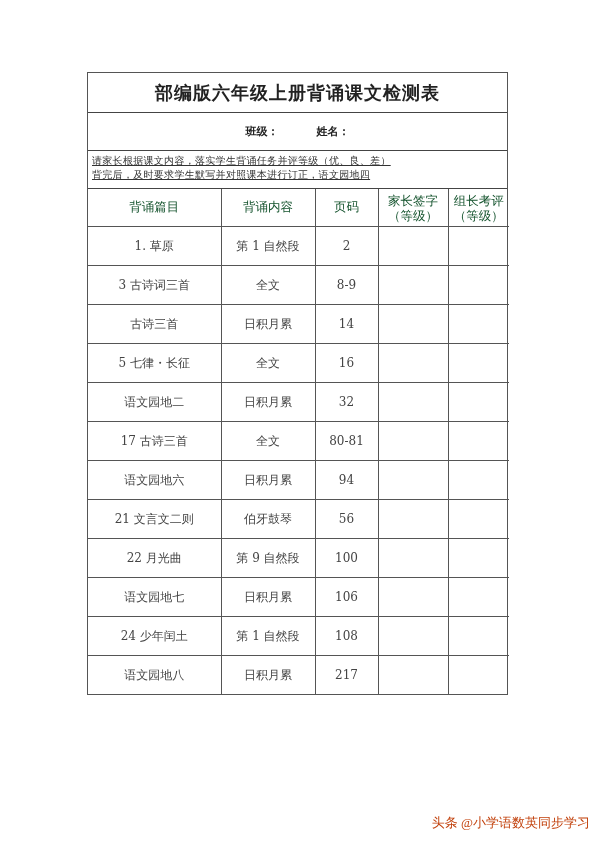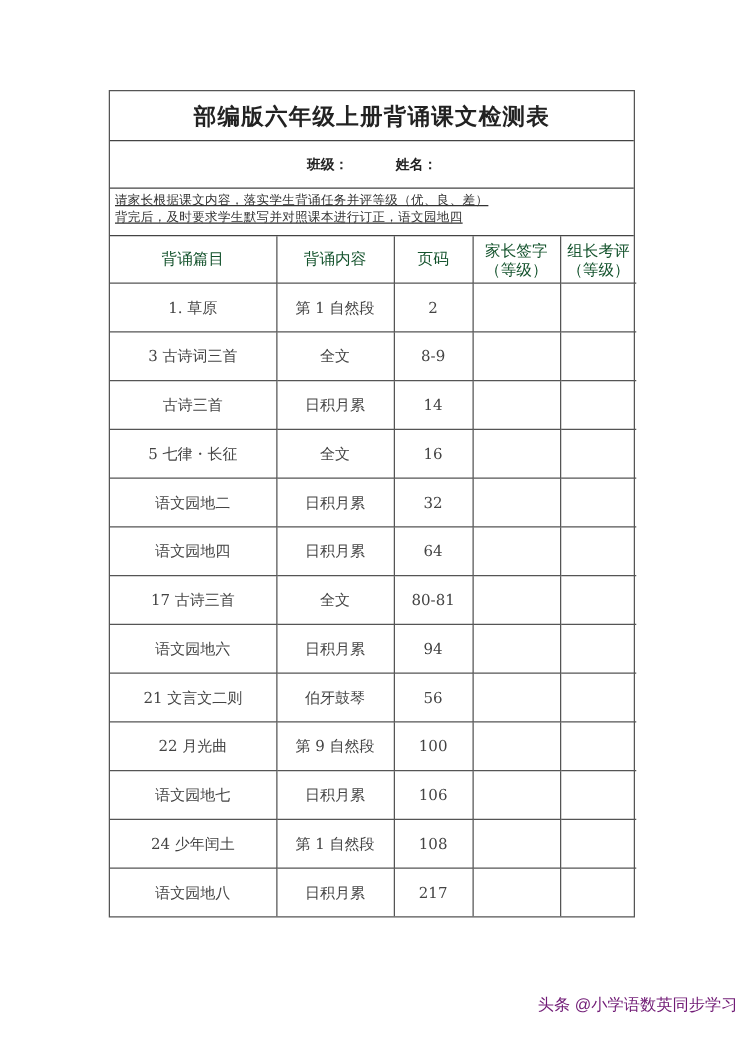"语文园地四" tr.body { html: <tr> <td>语文园地四</td> <td>日积月累</td> <td>64</td> <td></td> <td></td> </tr> -> none }
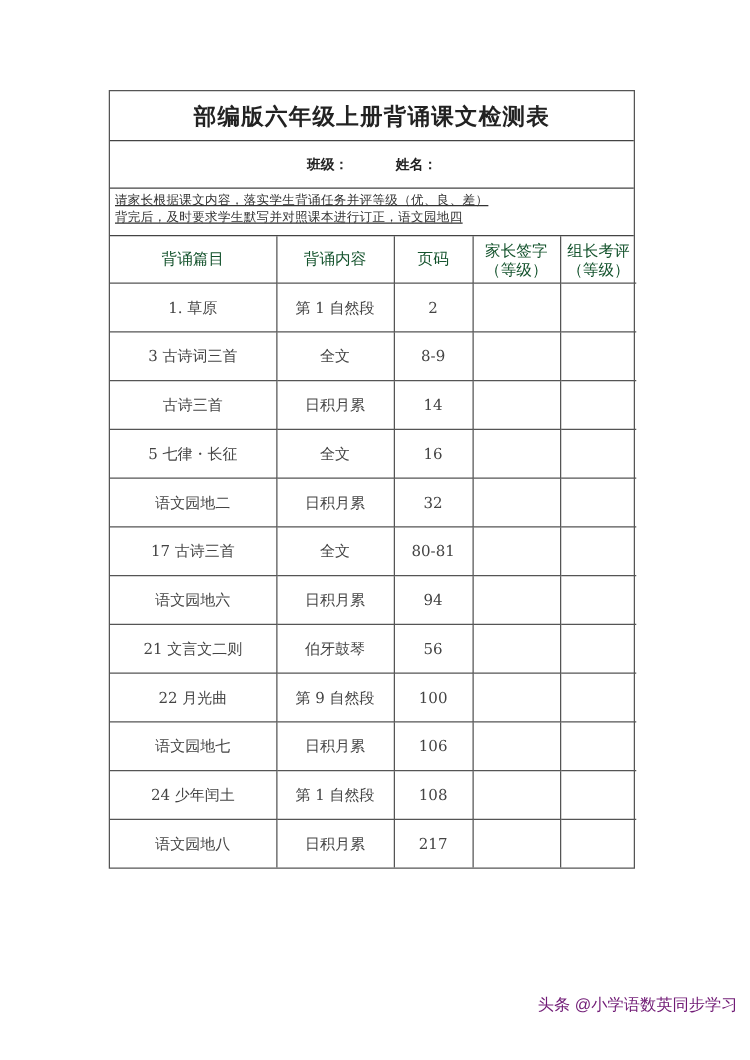"头条 @小学语数英同步学习" .watermark { color: #701a75 -> #c2410c; font-family: Liberation Sans, sans-serif -> Liberation Serif, serif; top: 795px -> 814px }
